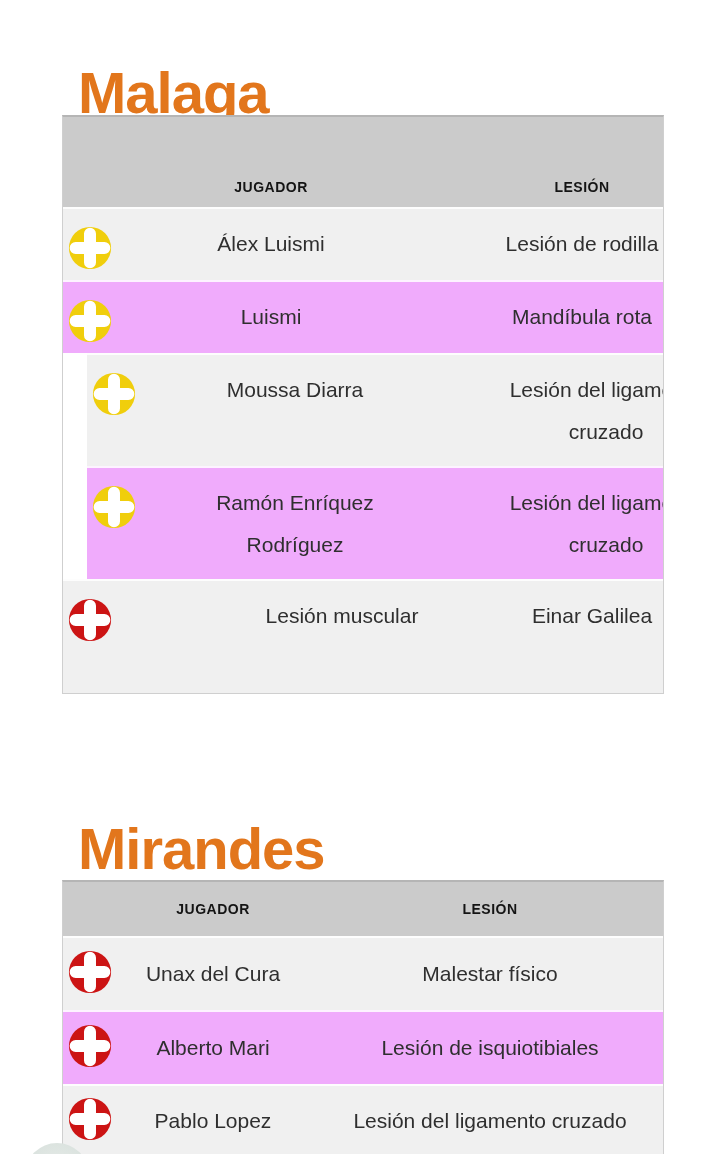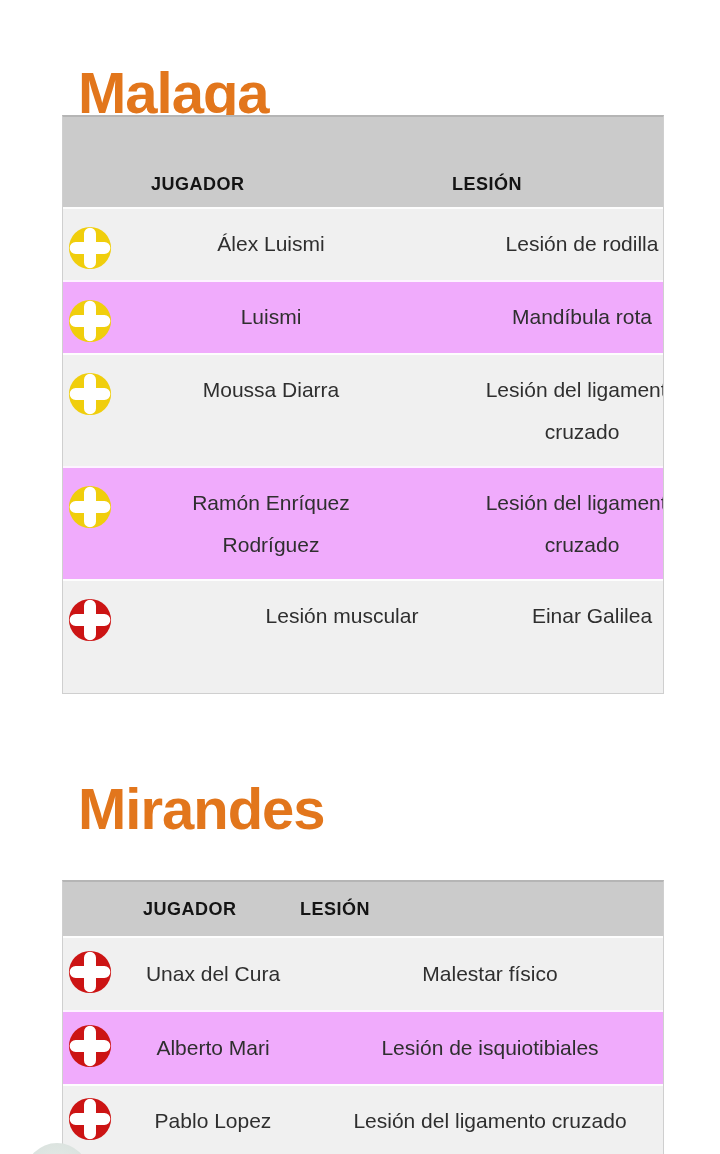"JUGADOR" .th { font-size: 18px -> 14px; text-align: left -> center }
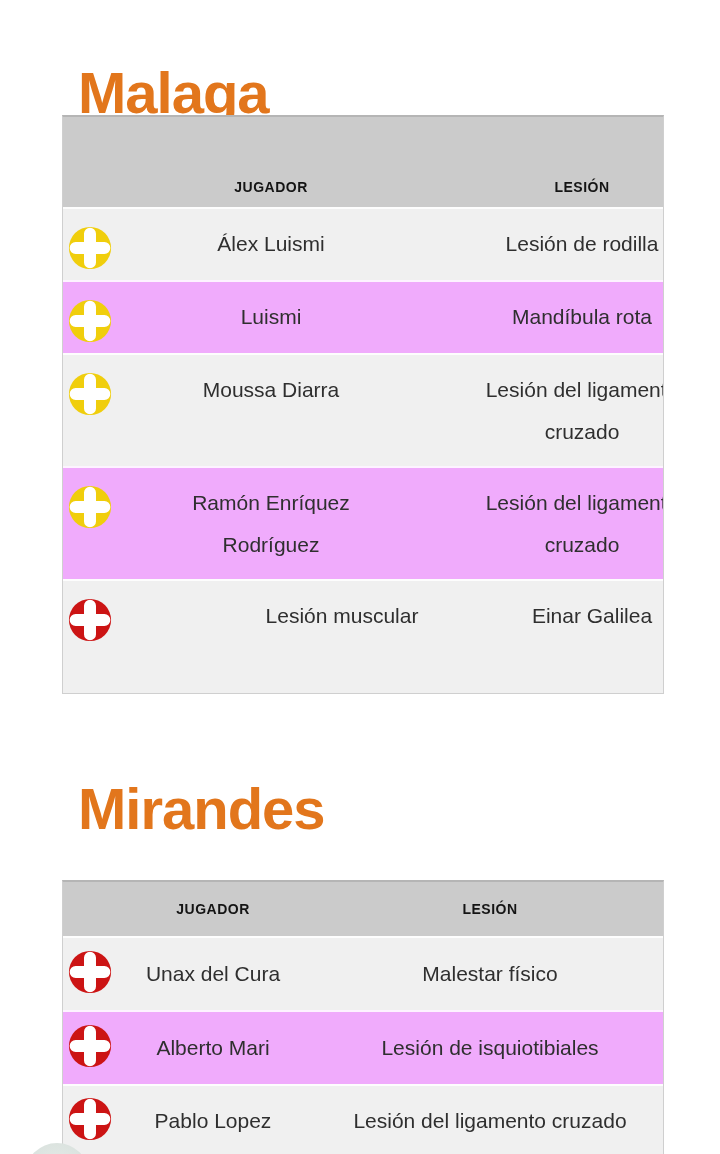"Moussa Diarra" #table-malaga .r2,#table-malaga .r3 { margin-left: none -> 24px }
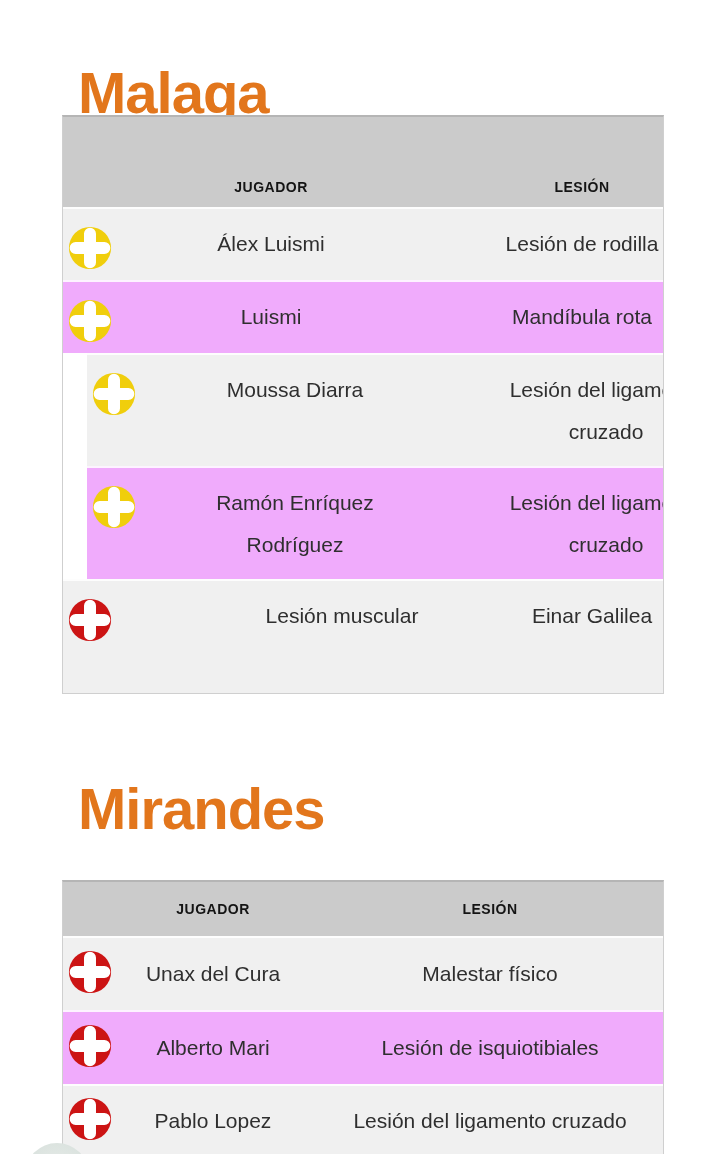"Mirandes" #title-mirandes { top: 764px -> 804px }
